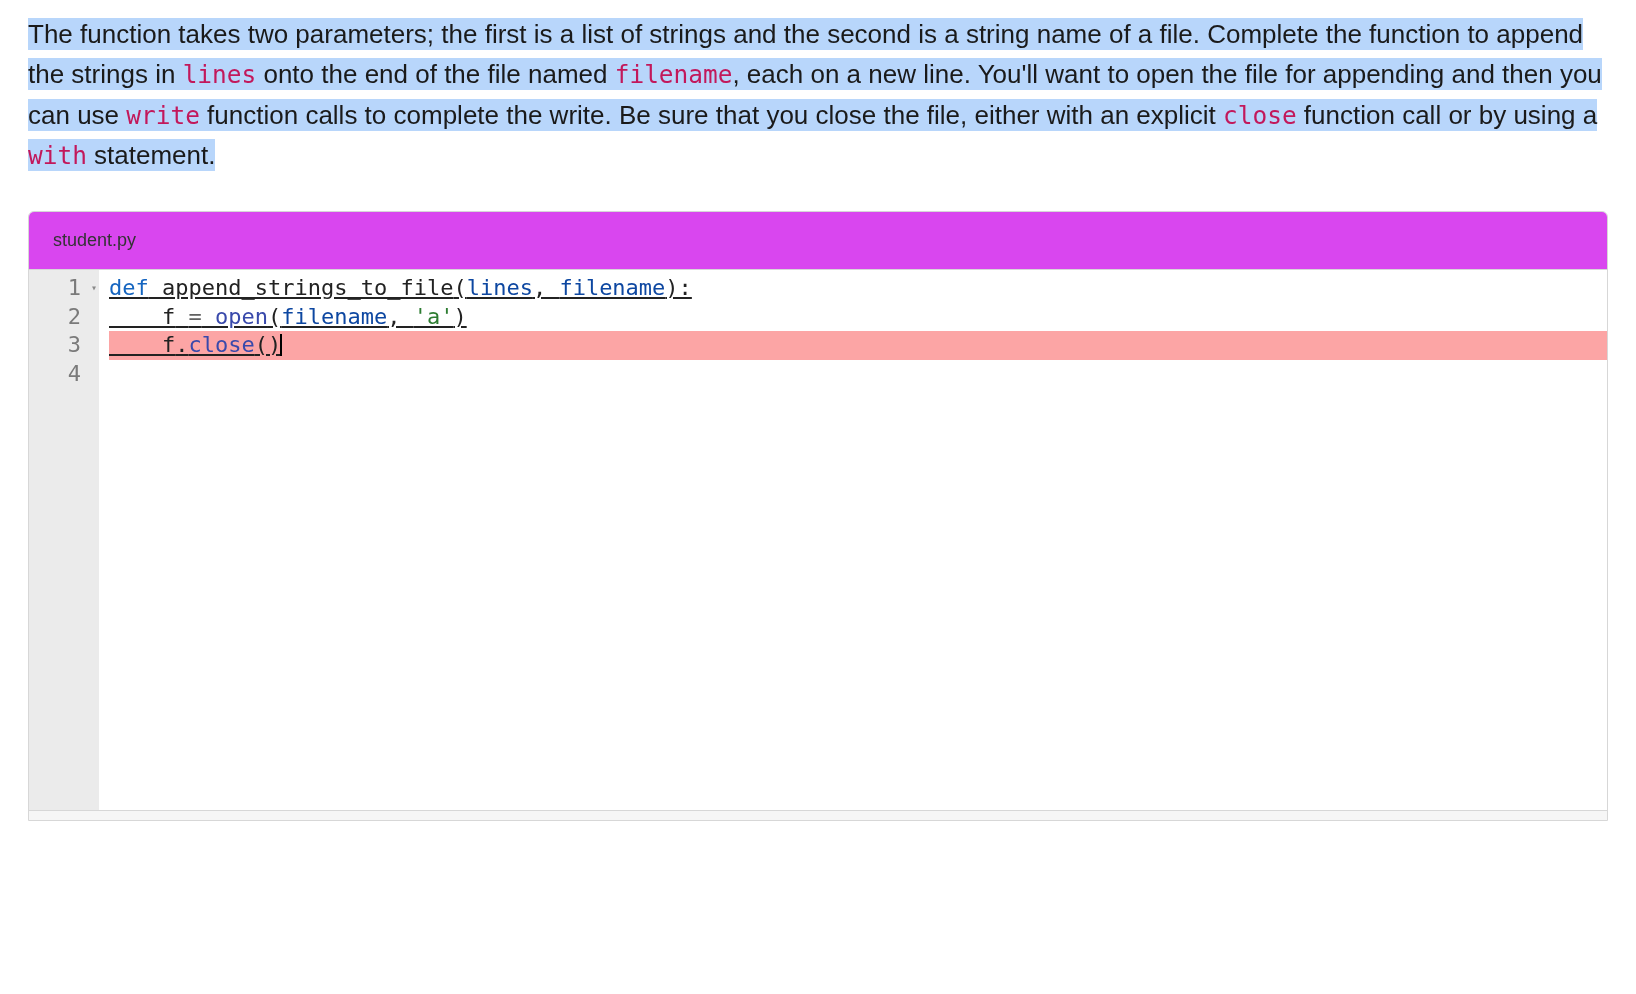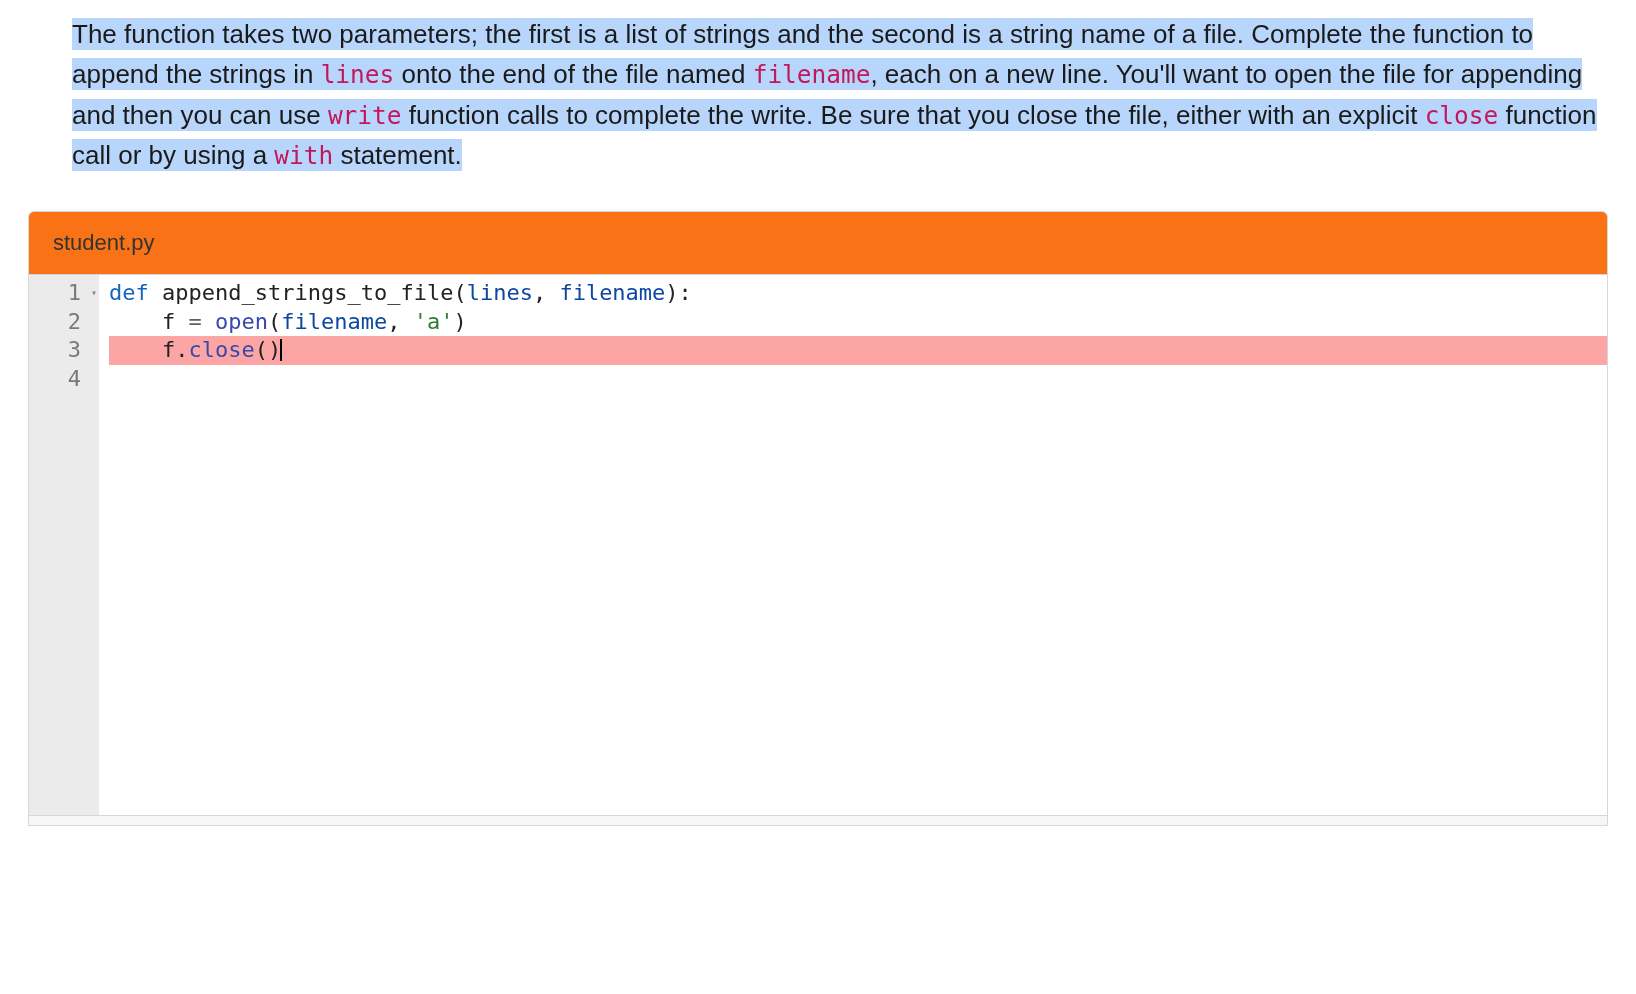"The function takes two parameters;" .instructions { margin-left: 44px -> none }
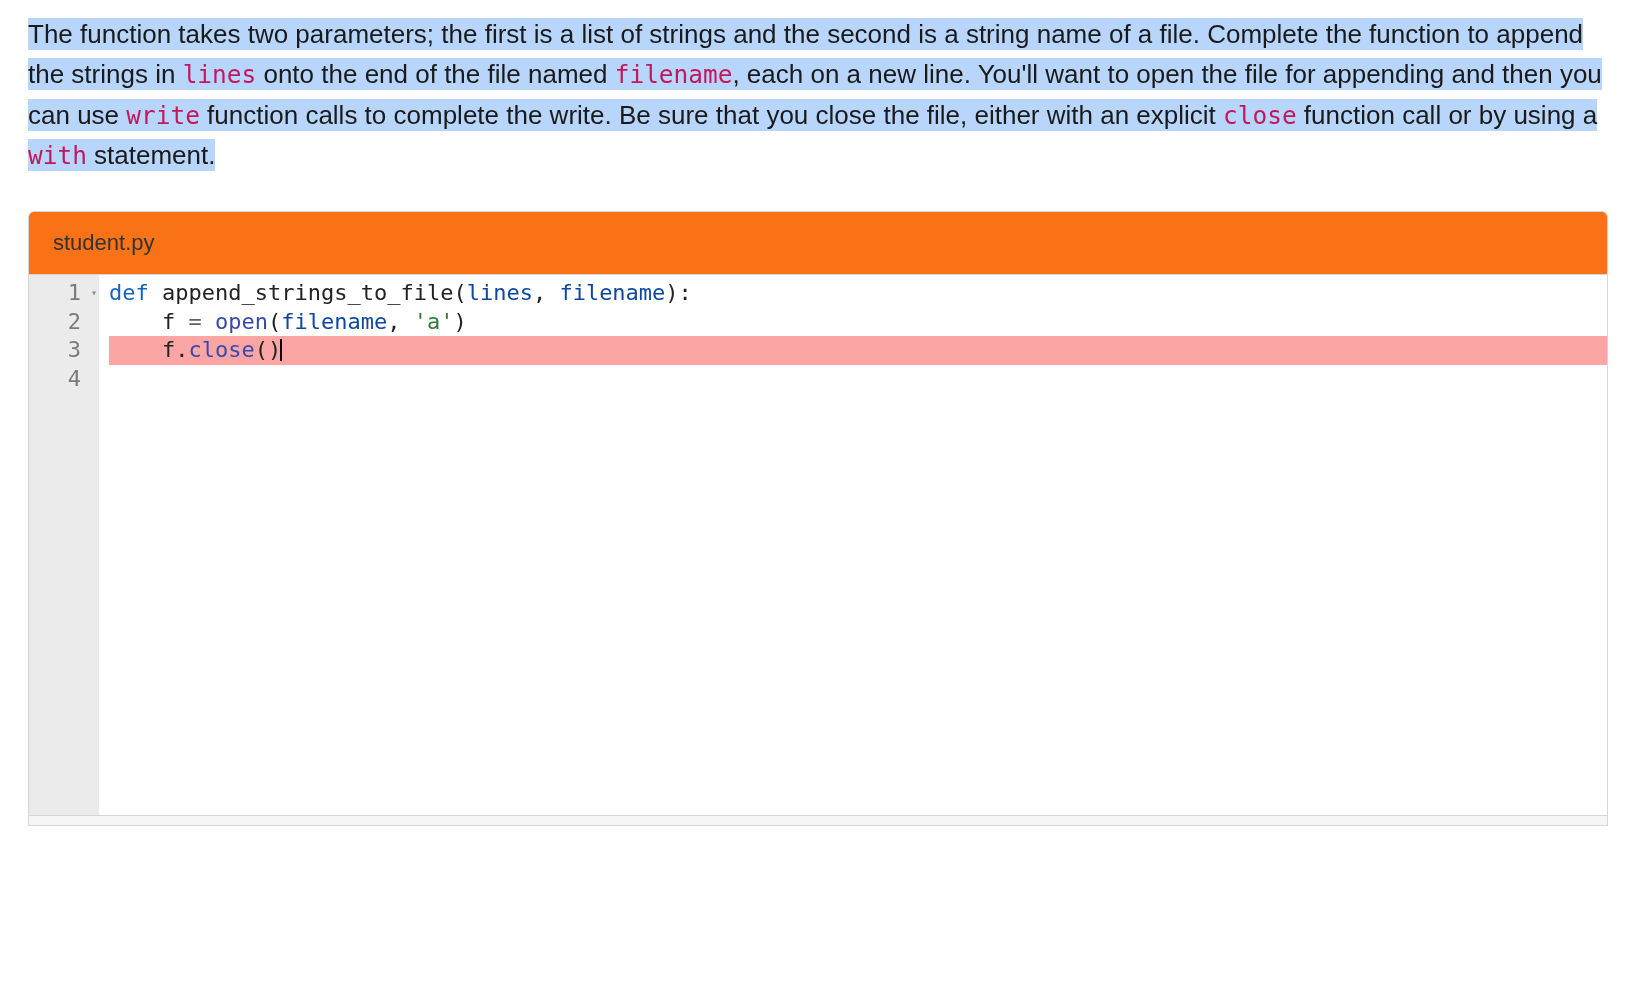"student.py" .editor-header { background: #f97316 -> #d946ef; font-size: 22px -> 18px }
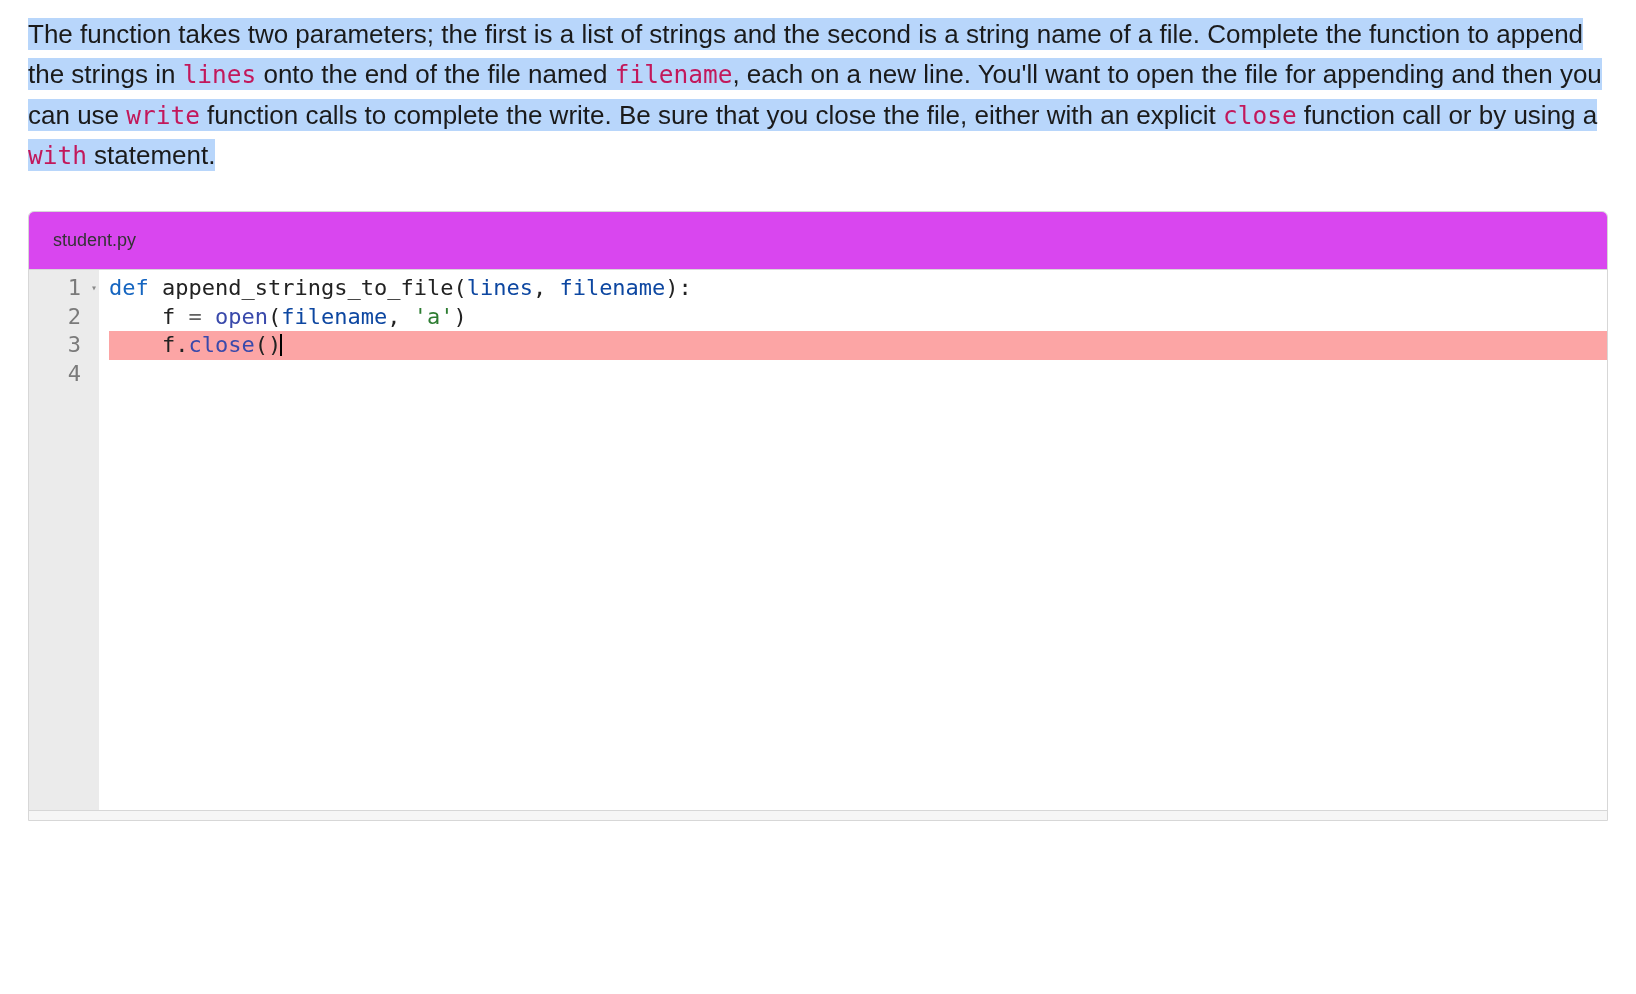"def append_strings_to_file(lines," .code-line { text-decoration: none -> underline }
